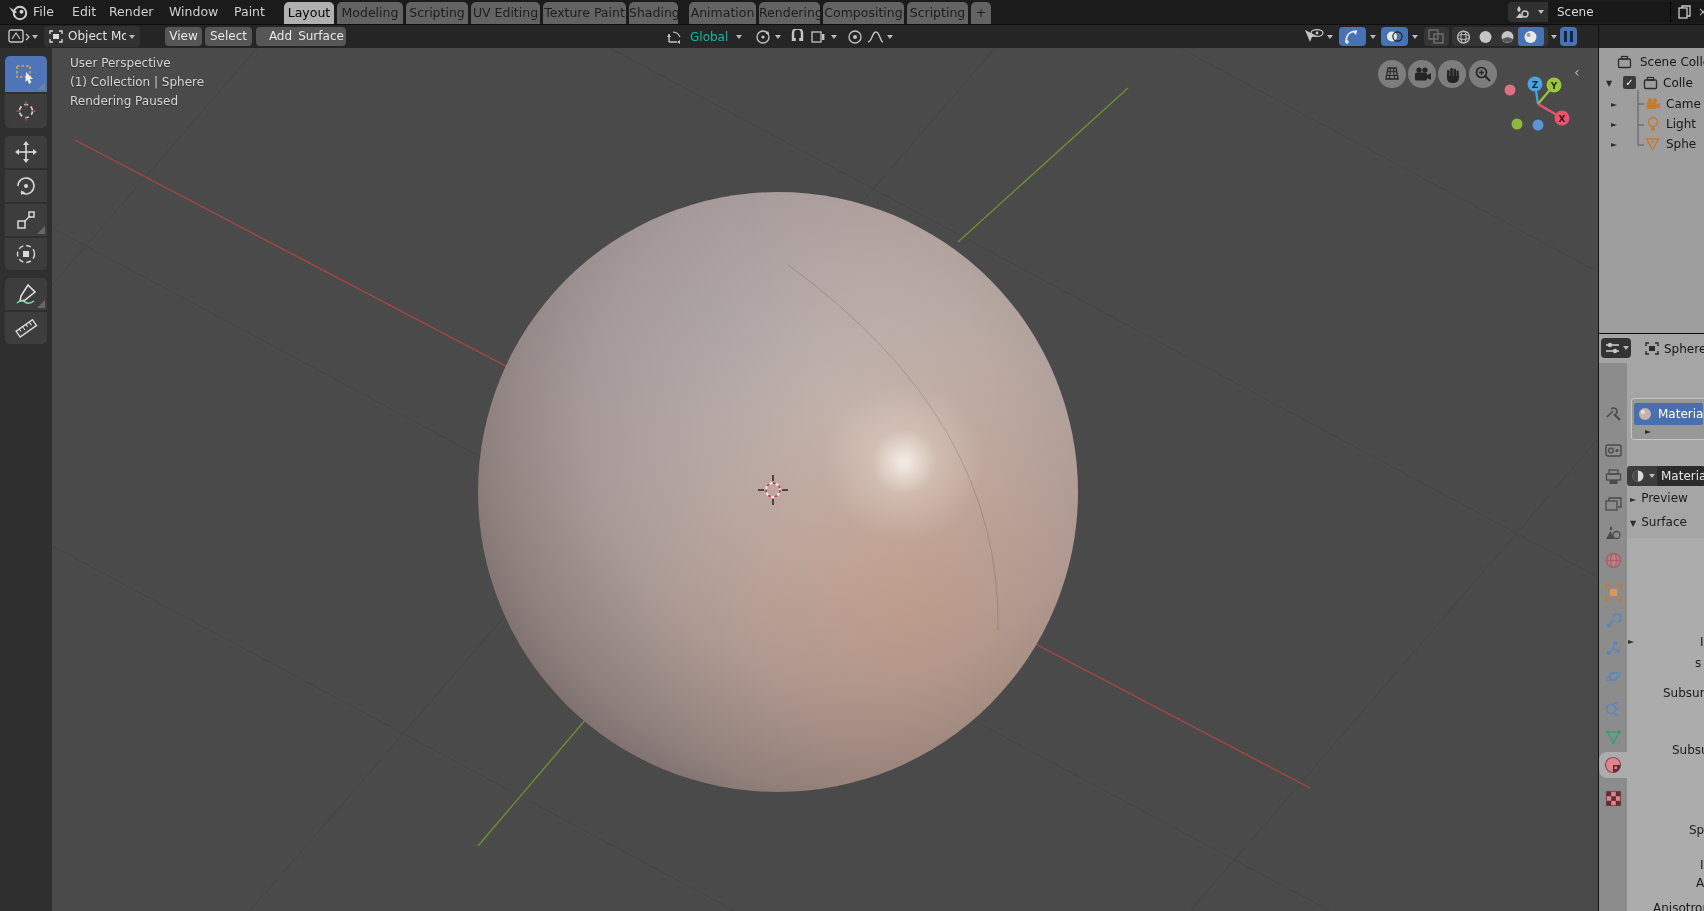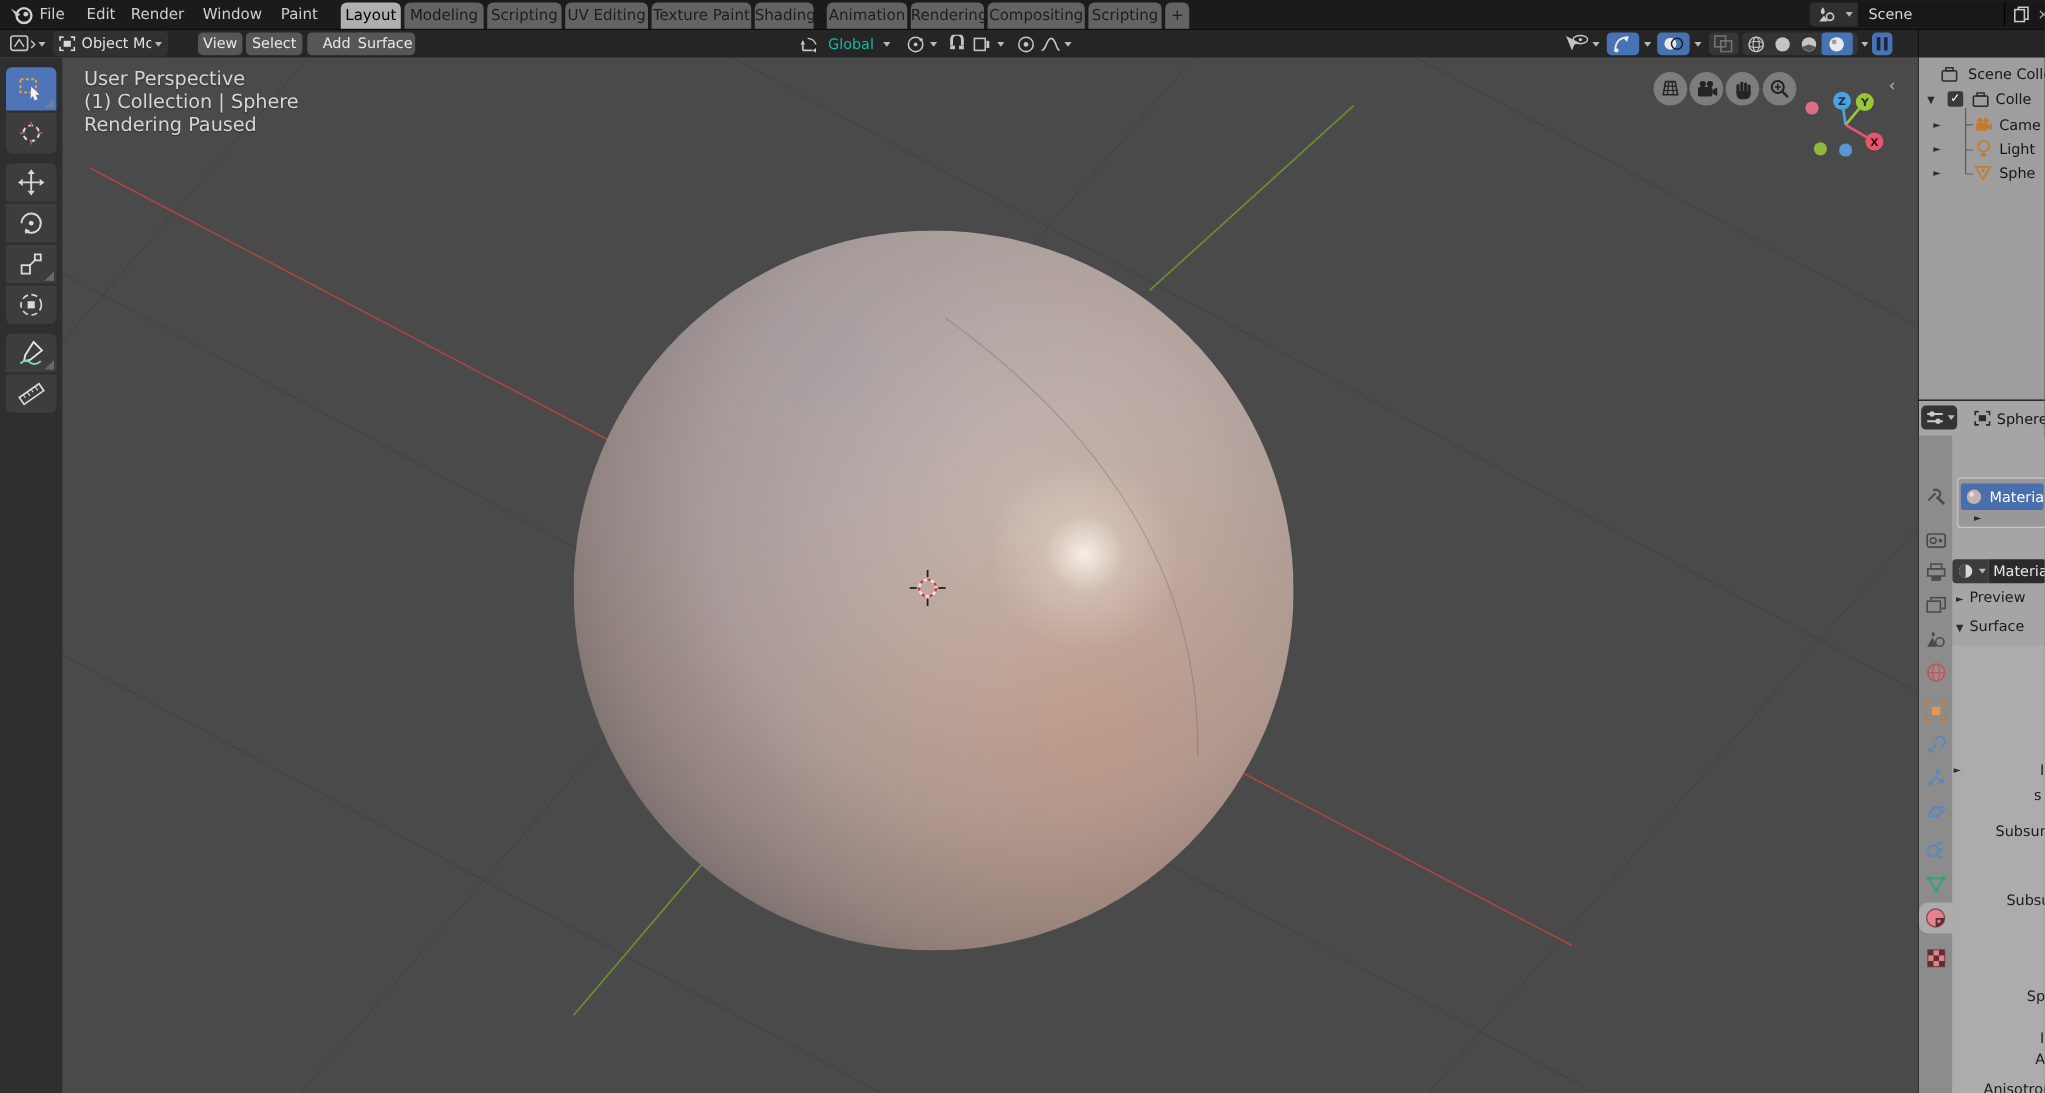"User Perspective" .ovl-line { font-size: 16px -> 12px }
